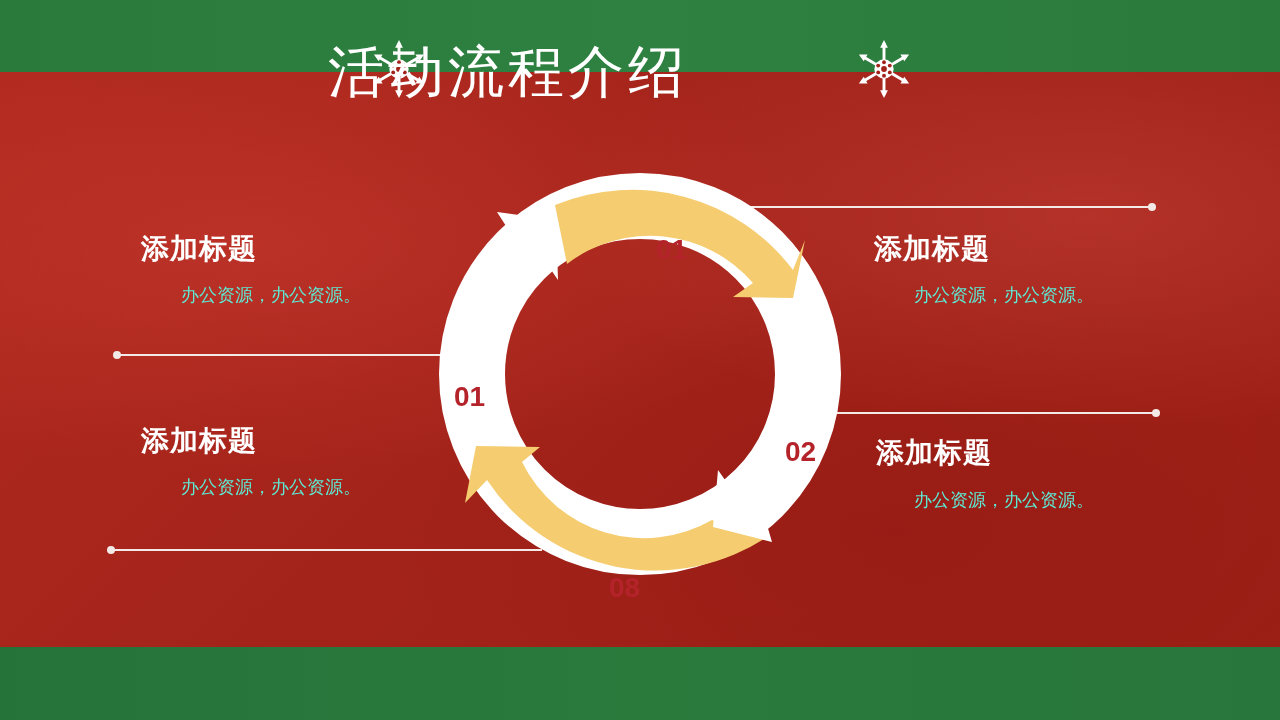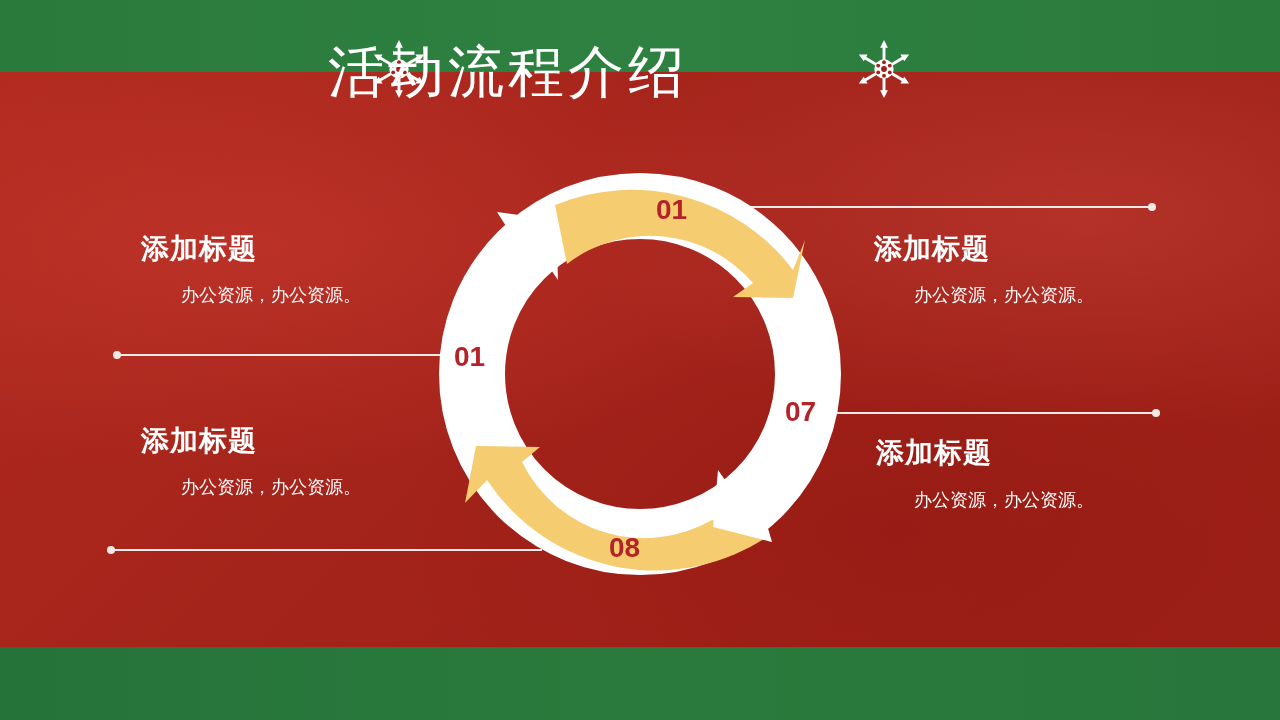"01" .num { margin-top: none -> 40px }
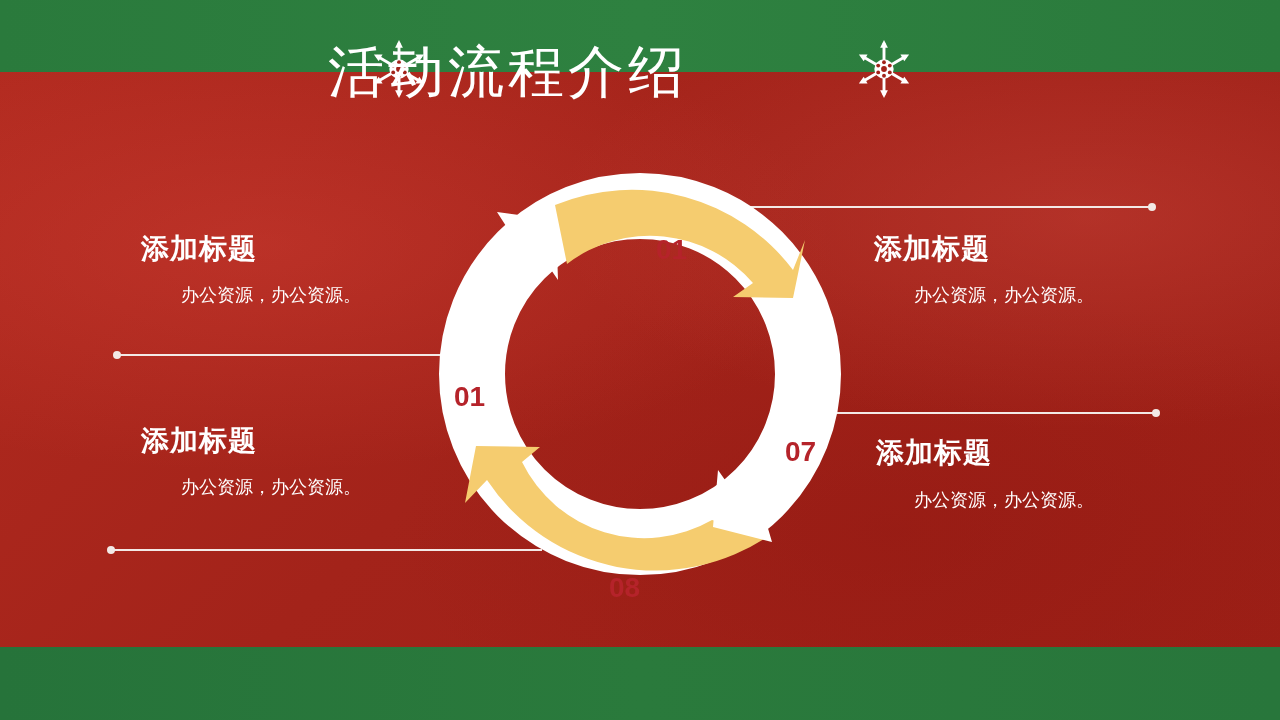"办公资源，办公资源。" .block-desc { color: #ffffff -> #5eead4 }
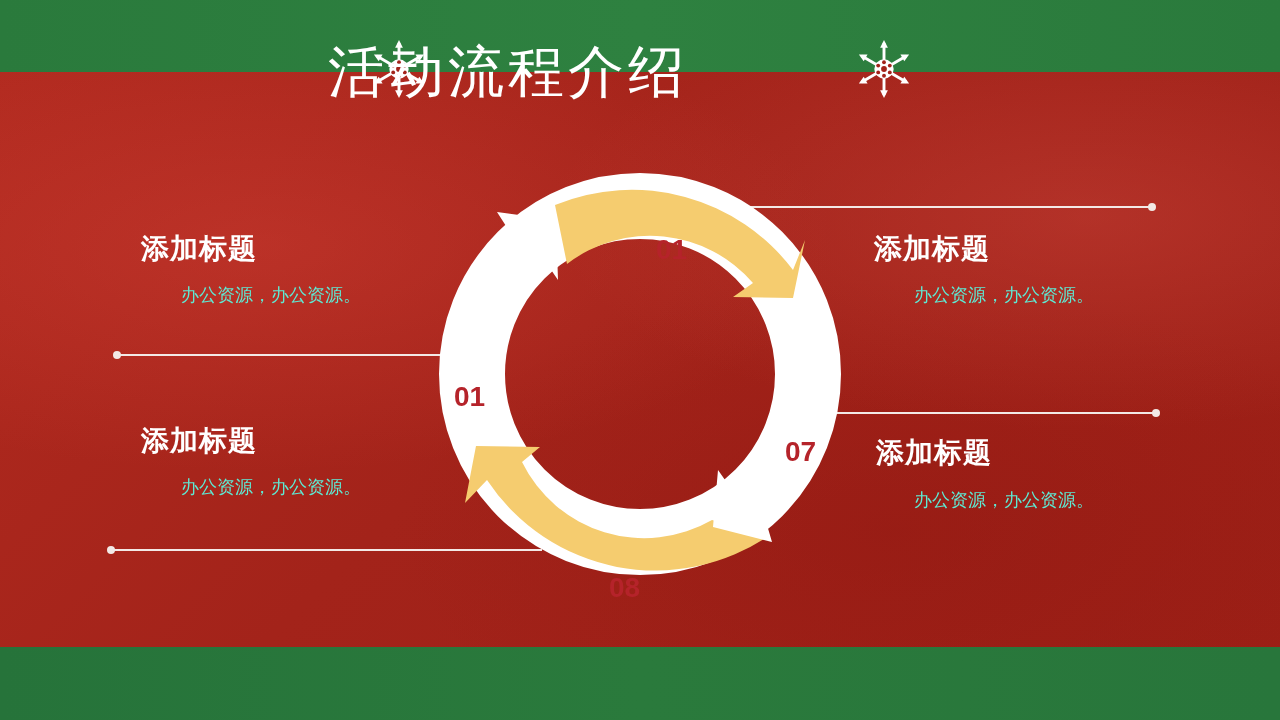"07" div.num { text: 07 -> 02 }
